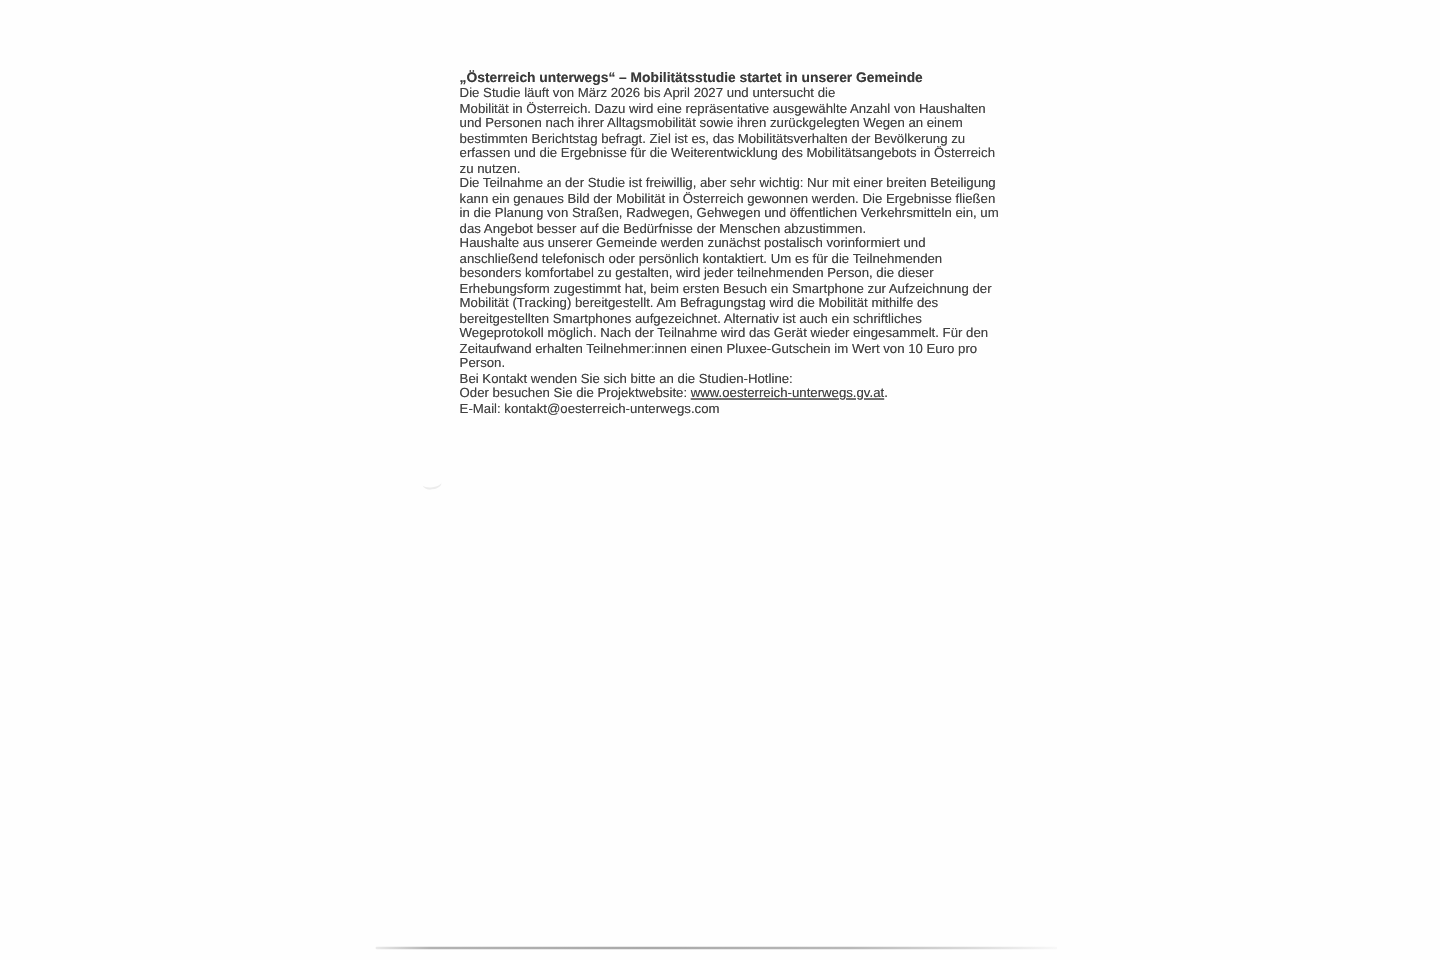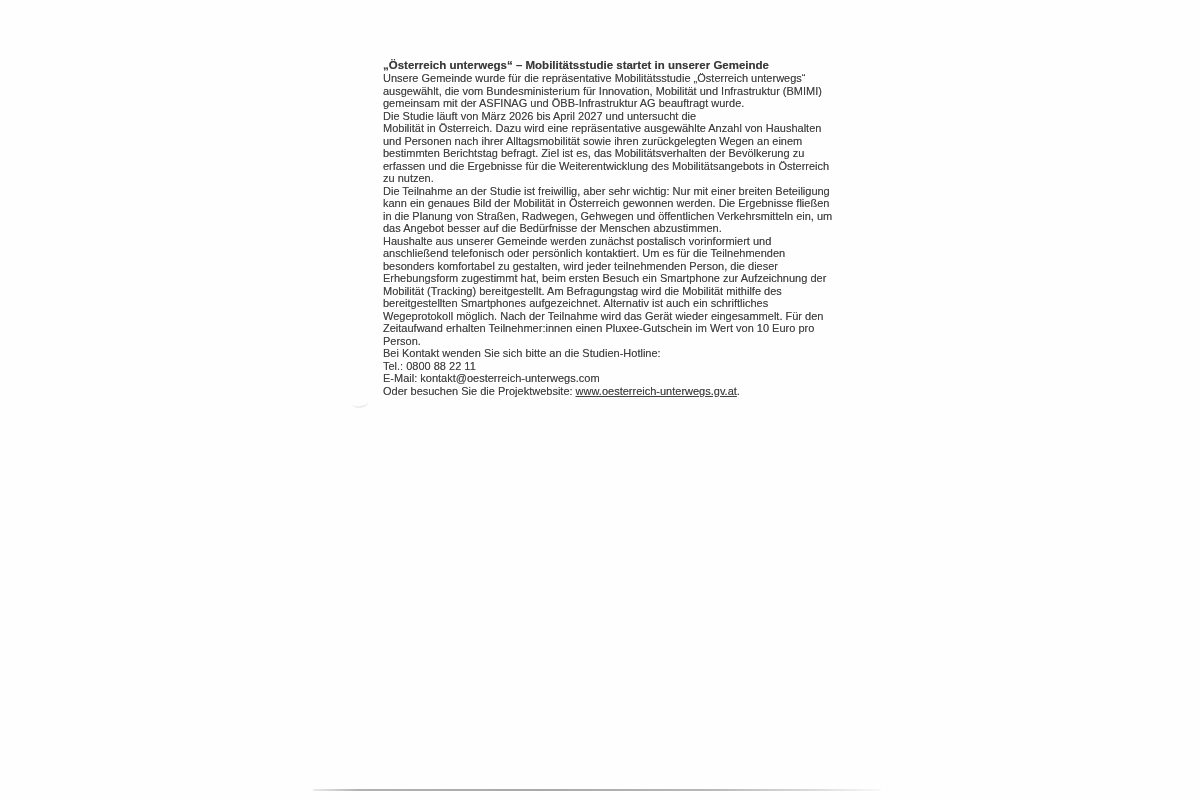"Unsere Gemeinde wurde für die" p.p-intro1 { html: <p>Unsere Gemeinde wurde für die repräsentative Mobilitätsstudie „Österreich unterwegs“ ausgewählt, die vom Bundesministerium für Innovation, Mobilität und Infrastruktur (BMIMI) gemeinsam mit der ASFINAG und ÖBB-Infrastruktur AG beauftragt wurde.</p> -> none }
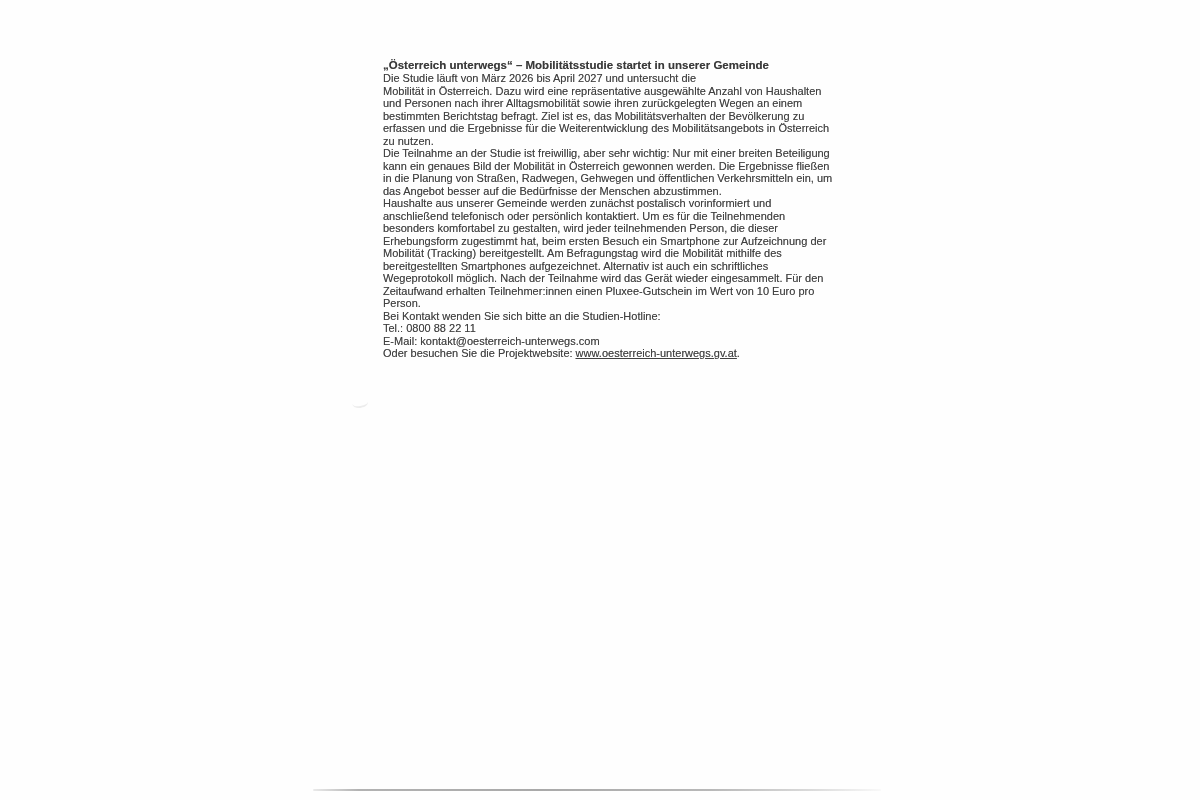"Tel.: 0800 88 22 11" p.c-line { html: <p>Tel.: 0800 88 22 11</p> -> none }
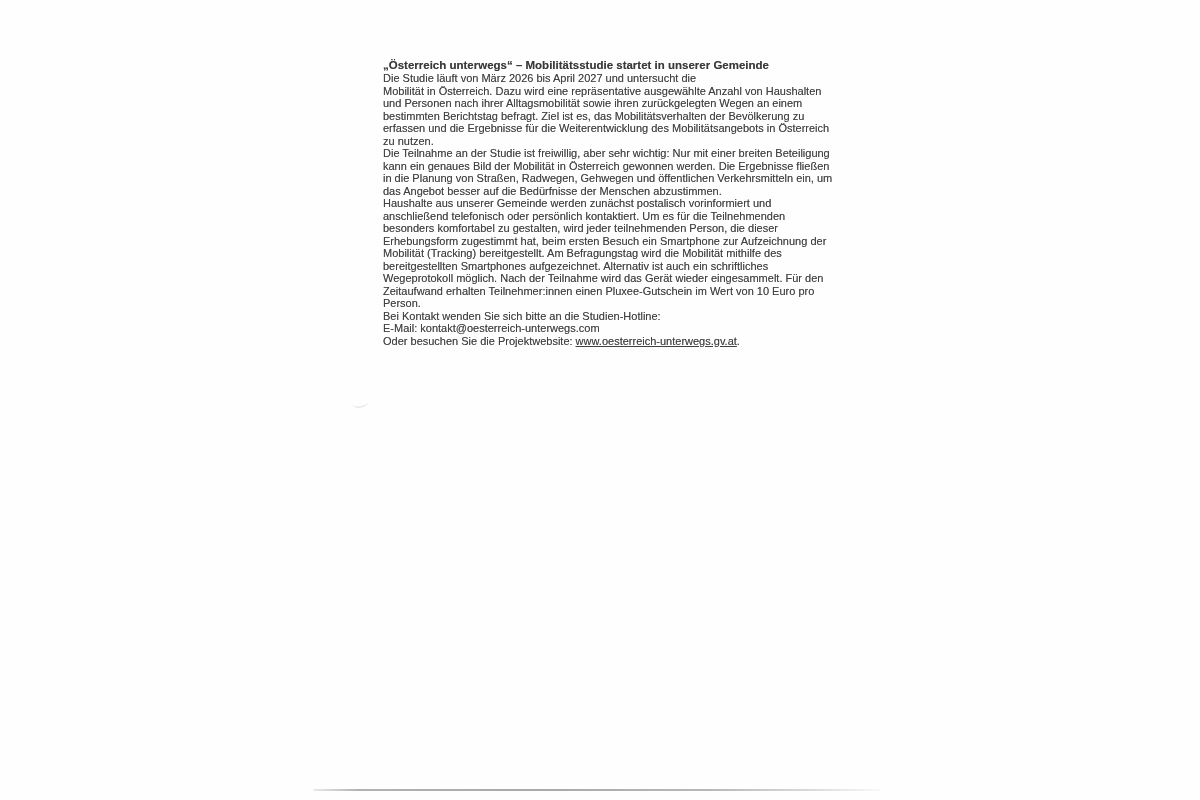"E-Mail:" p.c-line { order: before "Oder besuchen Sie die Projektwebsite:" -> after "Oder besuchen Sie die Projektwebsite:" }
